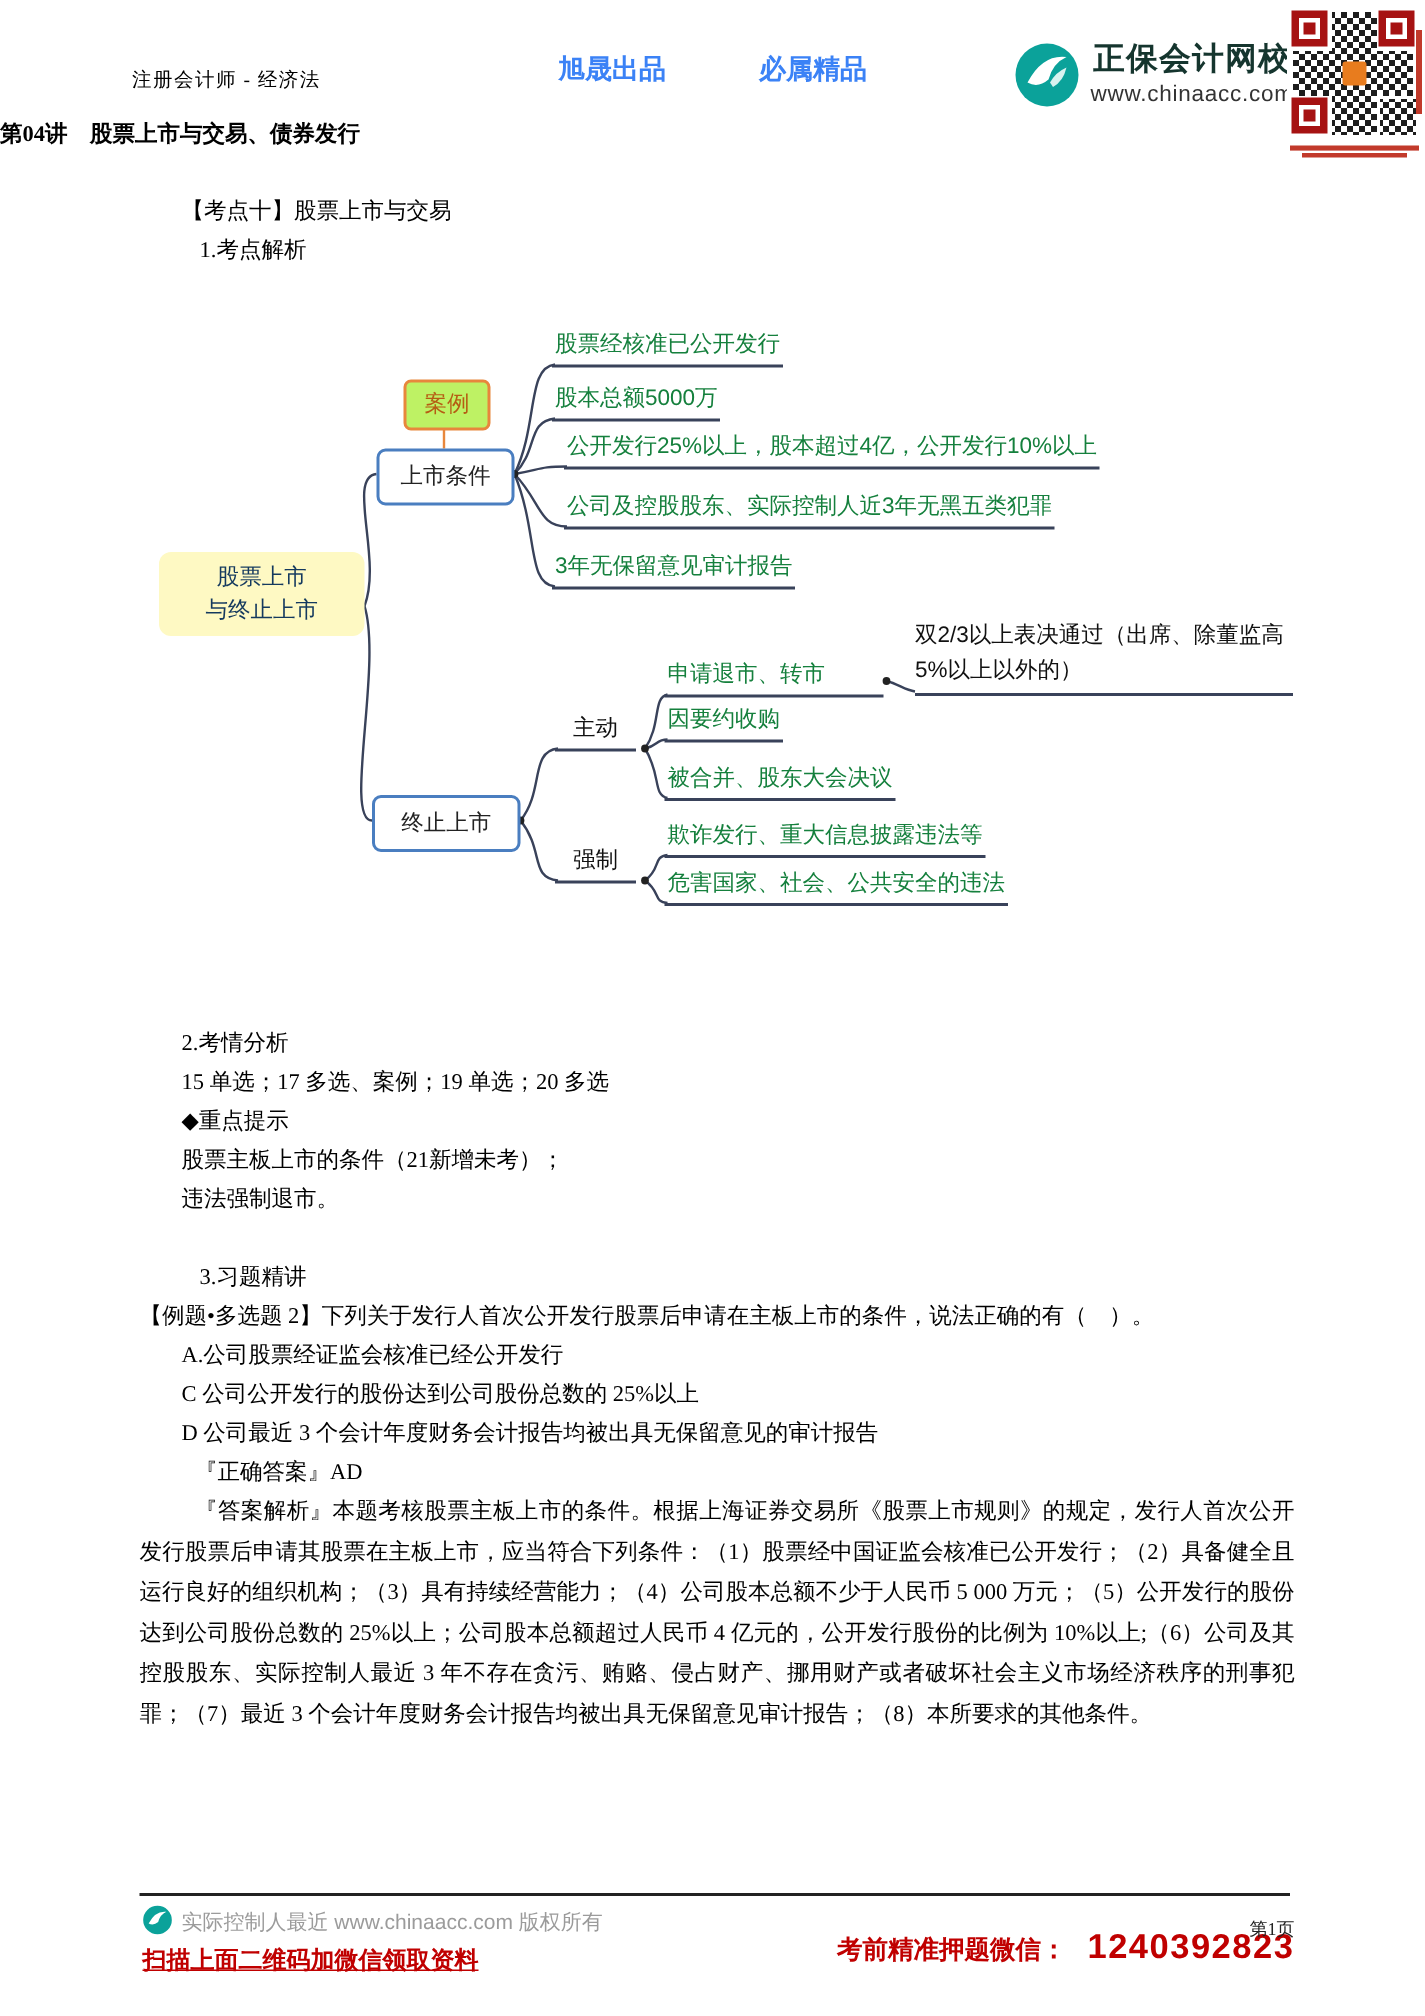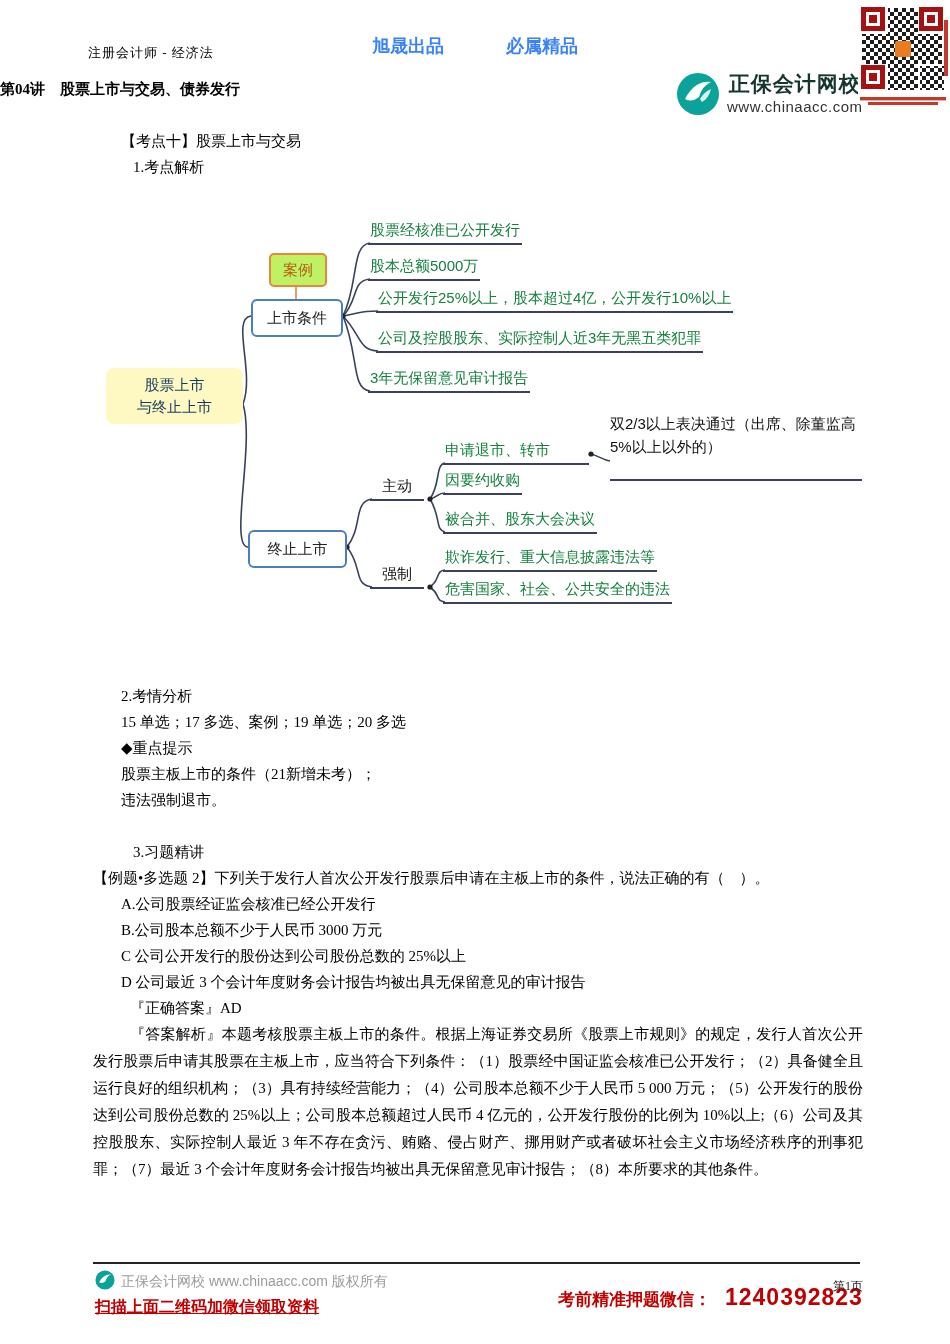"正保会计网校" .brand { margin-top: 44px -> none }
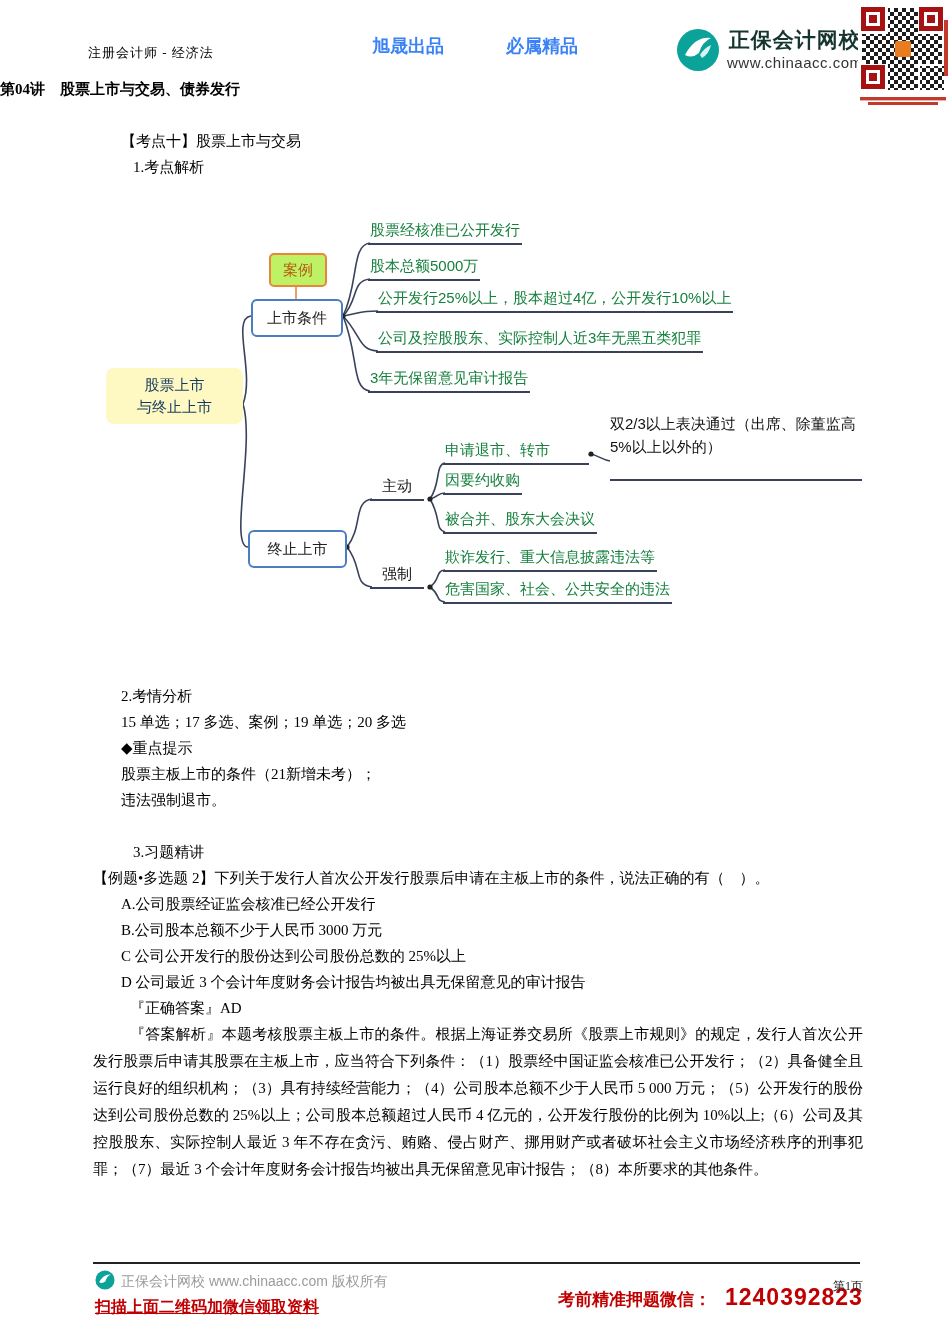"双2/3以上表决通过（出席、除董监高5%以上以外的）" .mm-note { padding-bottom: 21px -> 4px }
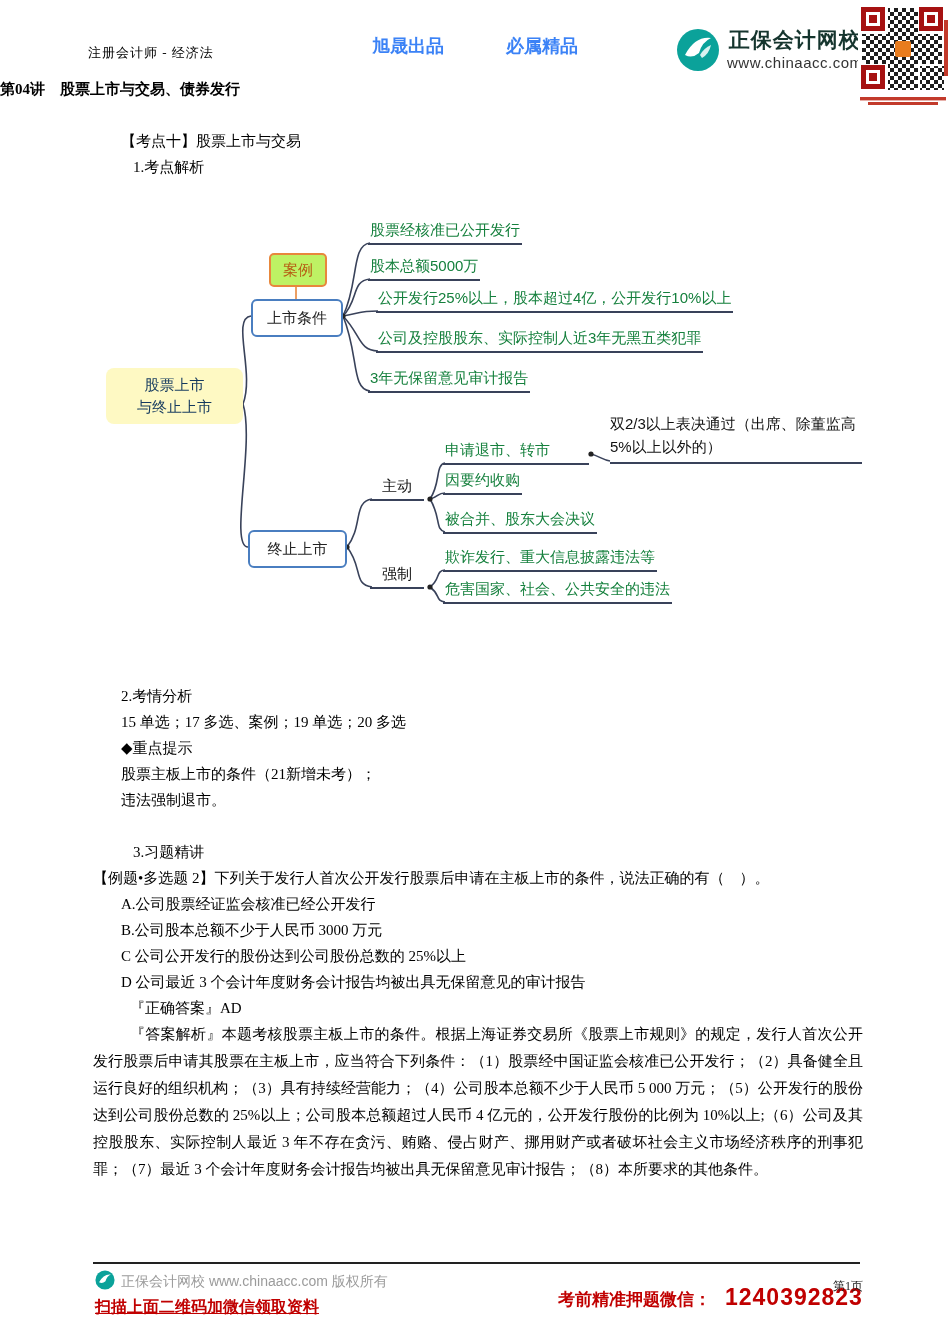"B.公司股本总额不少于人民币 3000 万元" p.ind28 { html: <p>B.公司股本总额不少于人民币 3000 万元</p> -> none }
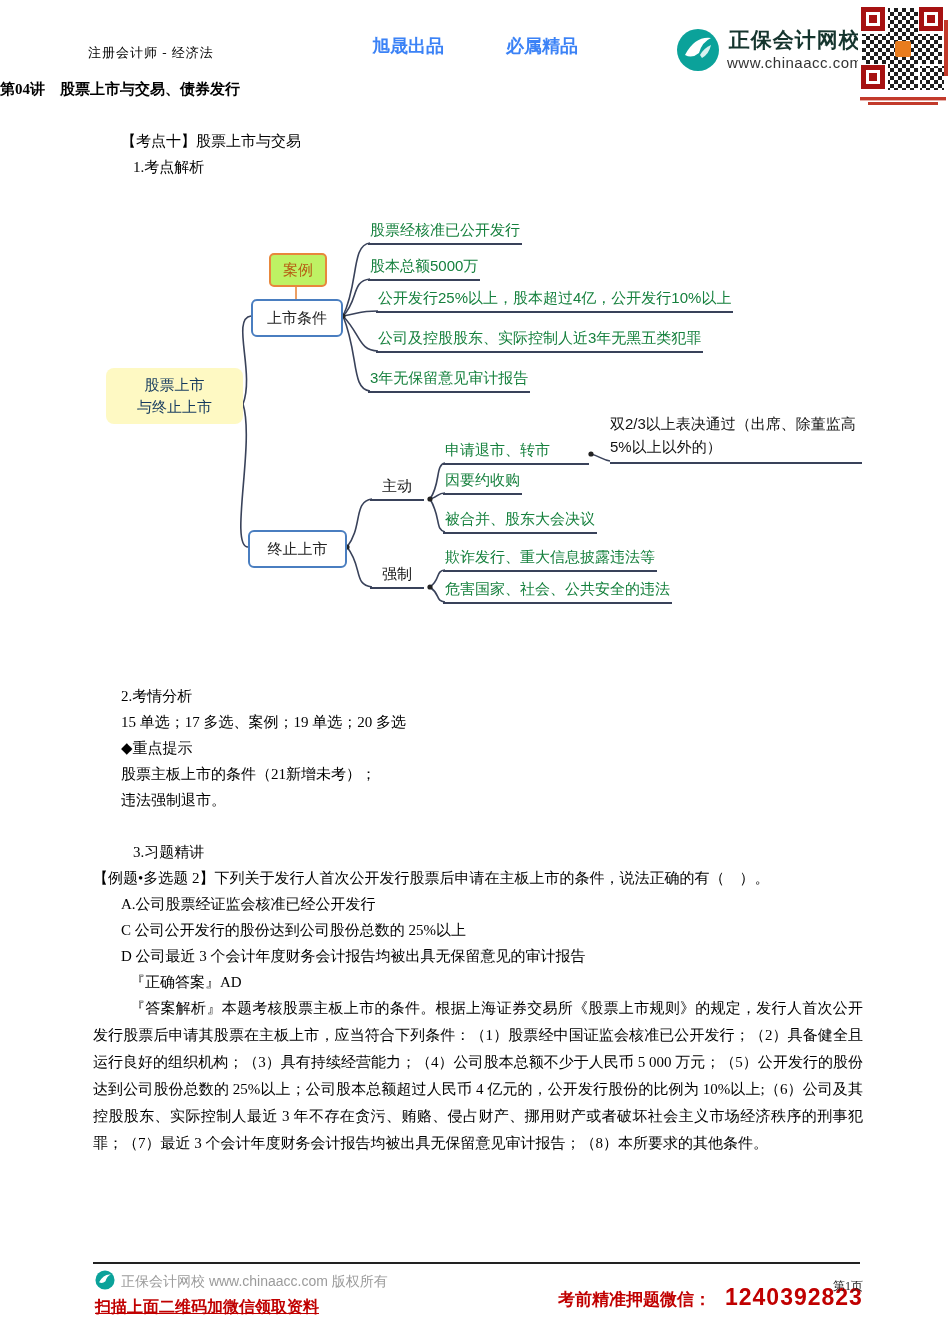"正保会计网校 www.chinaacc.com 版权所有" span { text: 正保会计网校 -> 实际控制人最近 }
